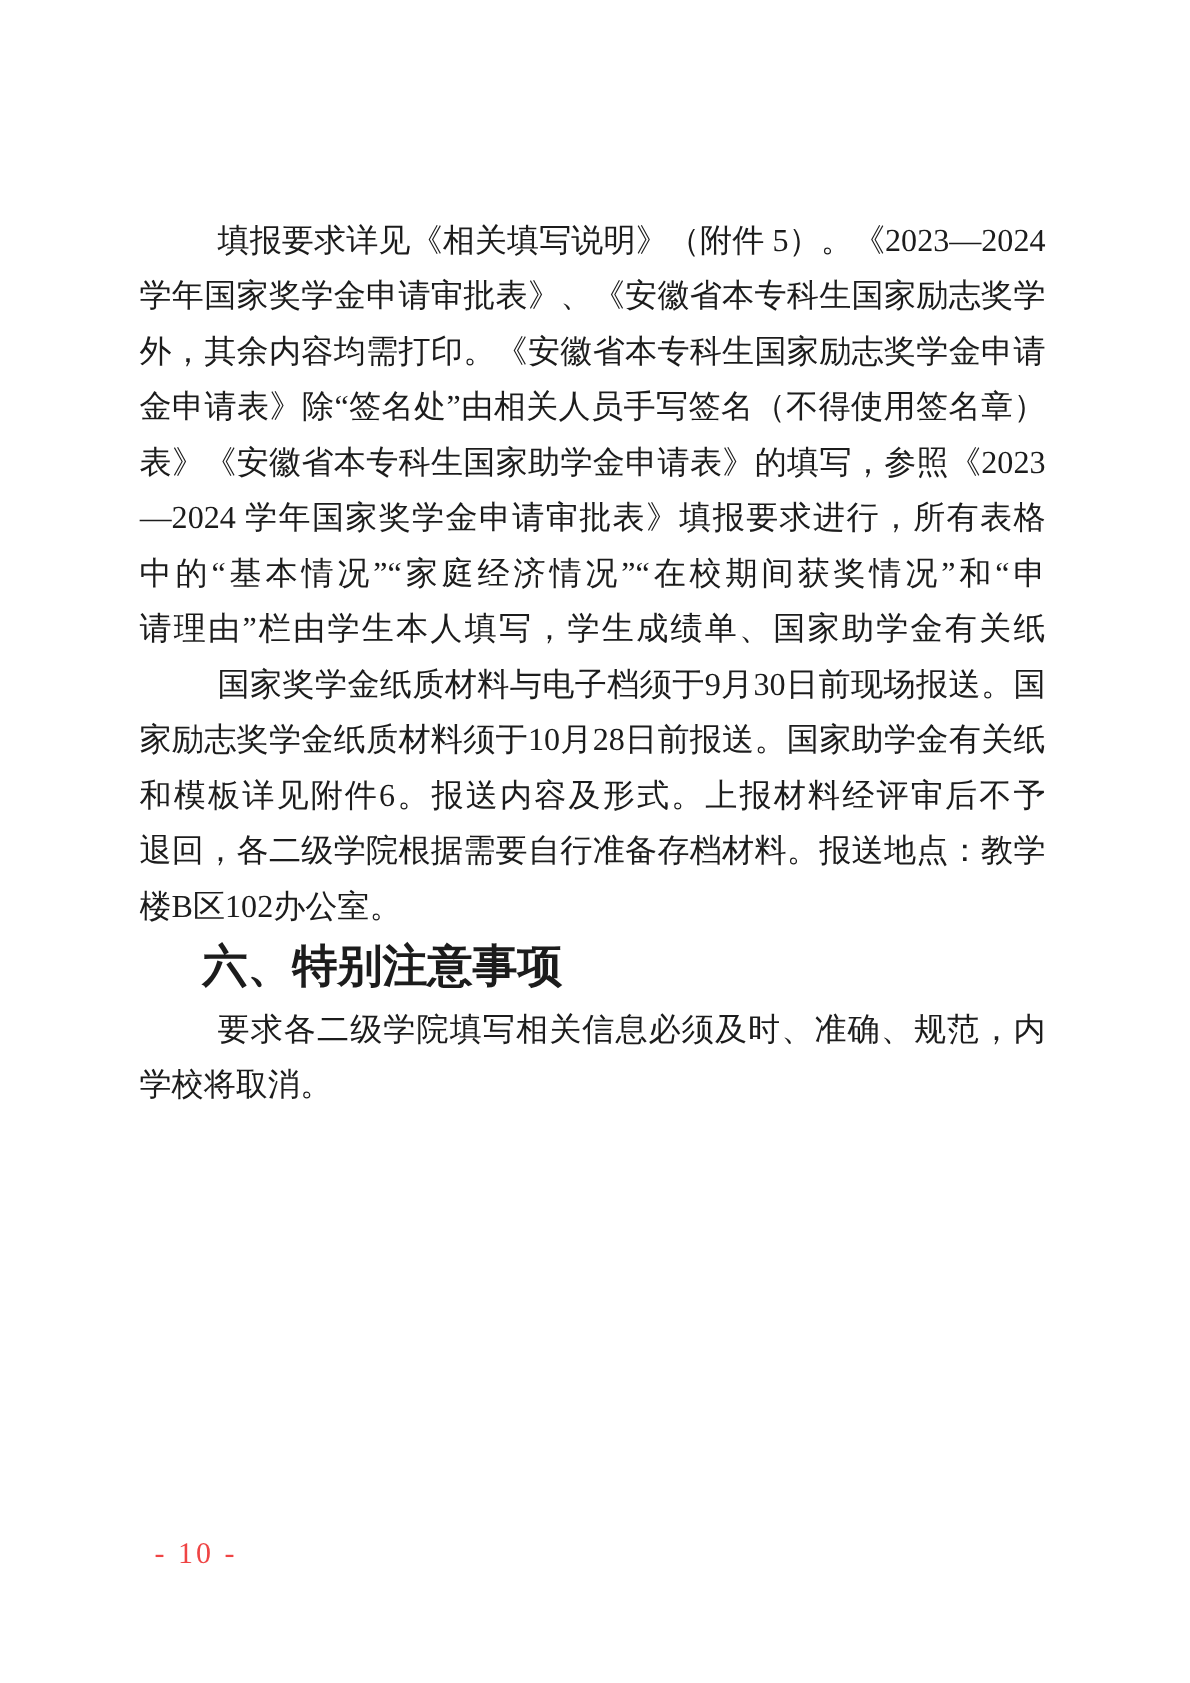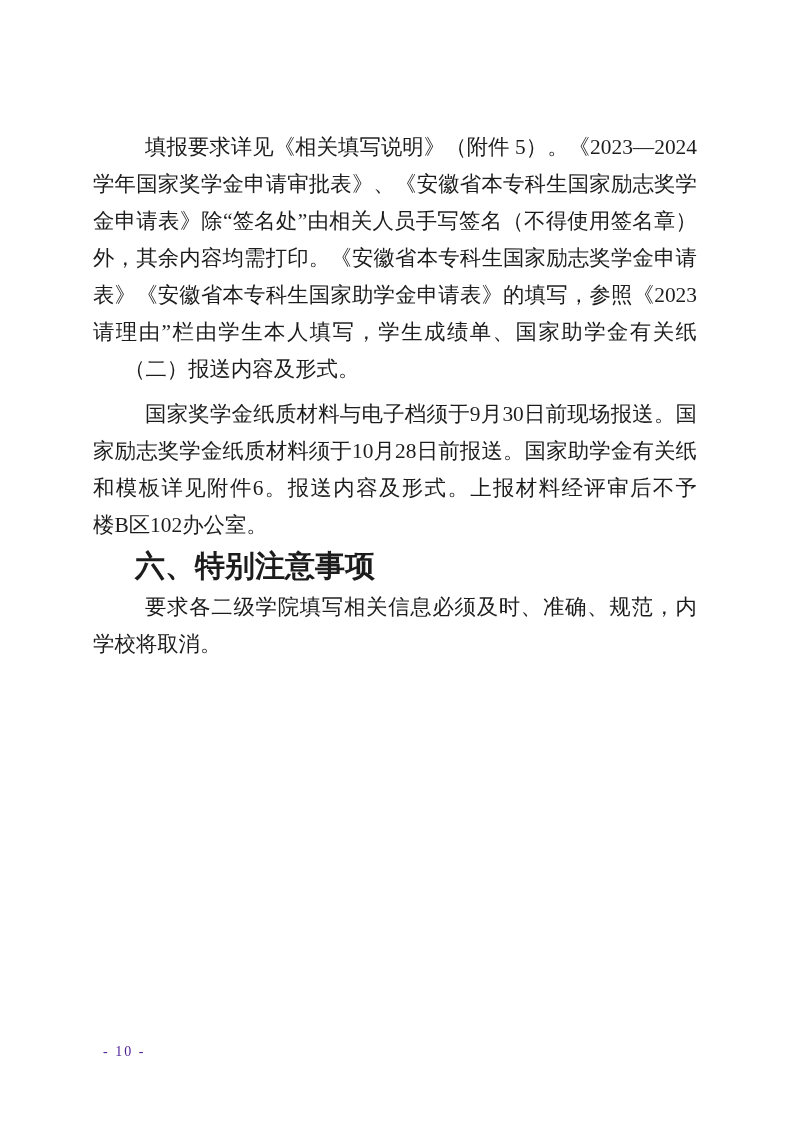"填报要求详见《相关填写说明》（附件 5）。《2023—2024" .content { top: 129px -> 142px }
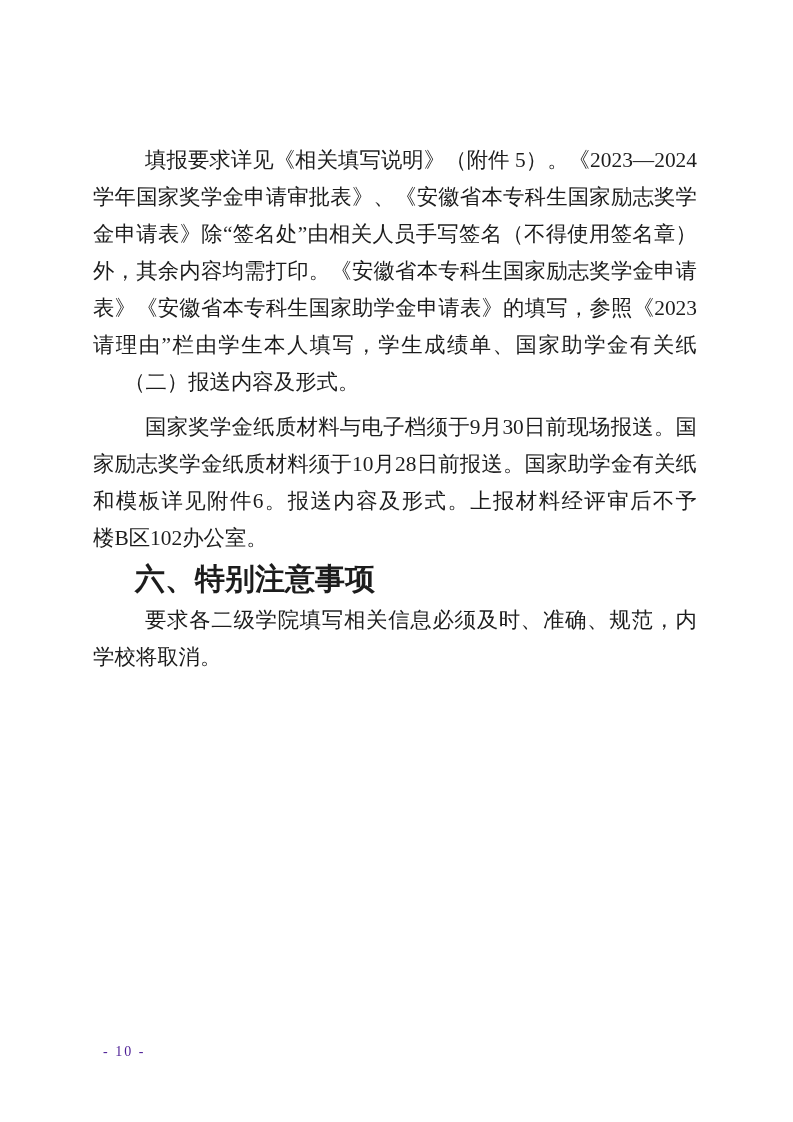"金申请表》除“签名处”由相关人员手写签名（不得使用签名章）" div.line { order: before "外，其余内容均需打印。《安徽省本专科生国家励志奖学金申请" -> after "外，其余内容均需打印。《安徽省本专科生国家励志奖学金申请" }
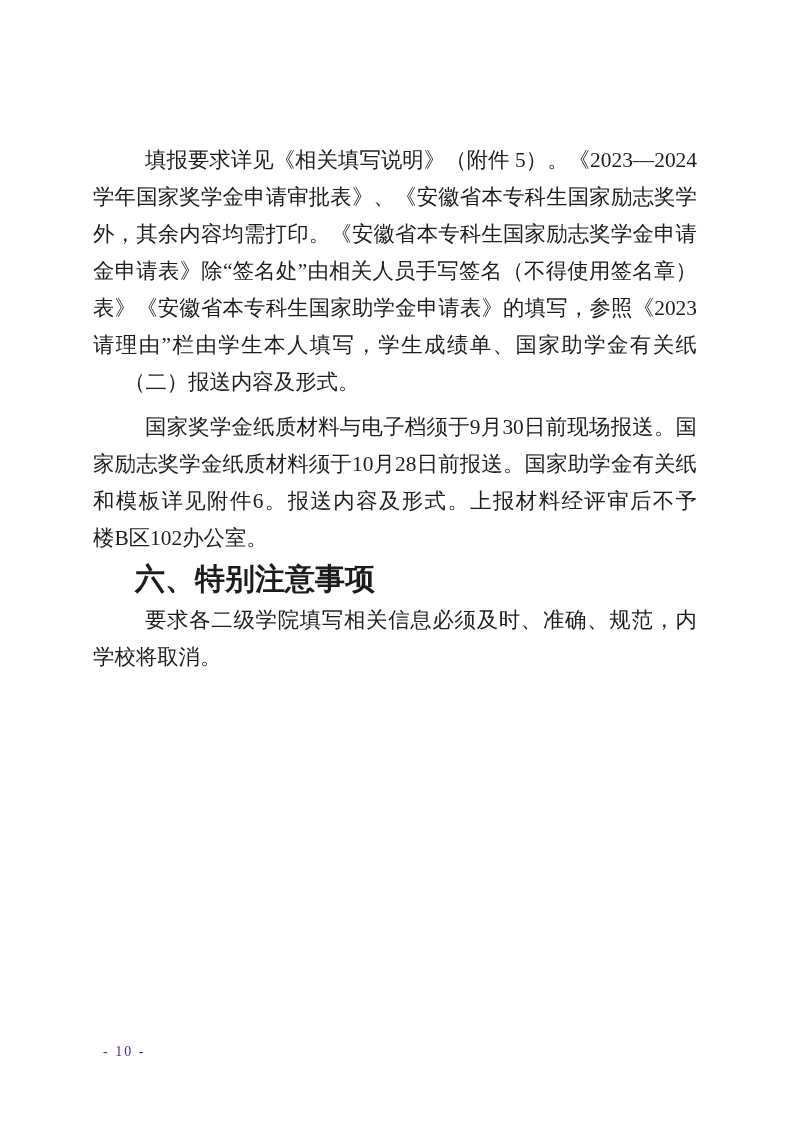"—2024 学年国家奖学金申请审批表》填报要求进行，所有表格" div.line { html: none -> <div>—2024 学年国家奖学金申请审批表》填报要求进行，所有表格</div> }
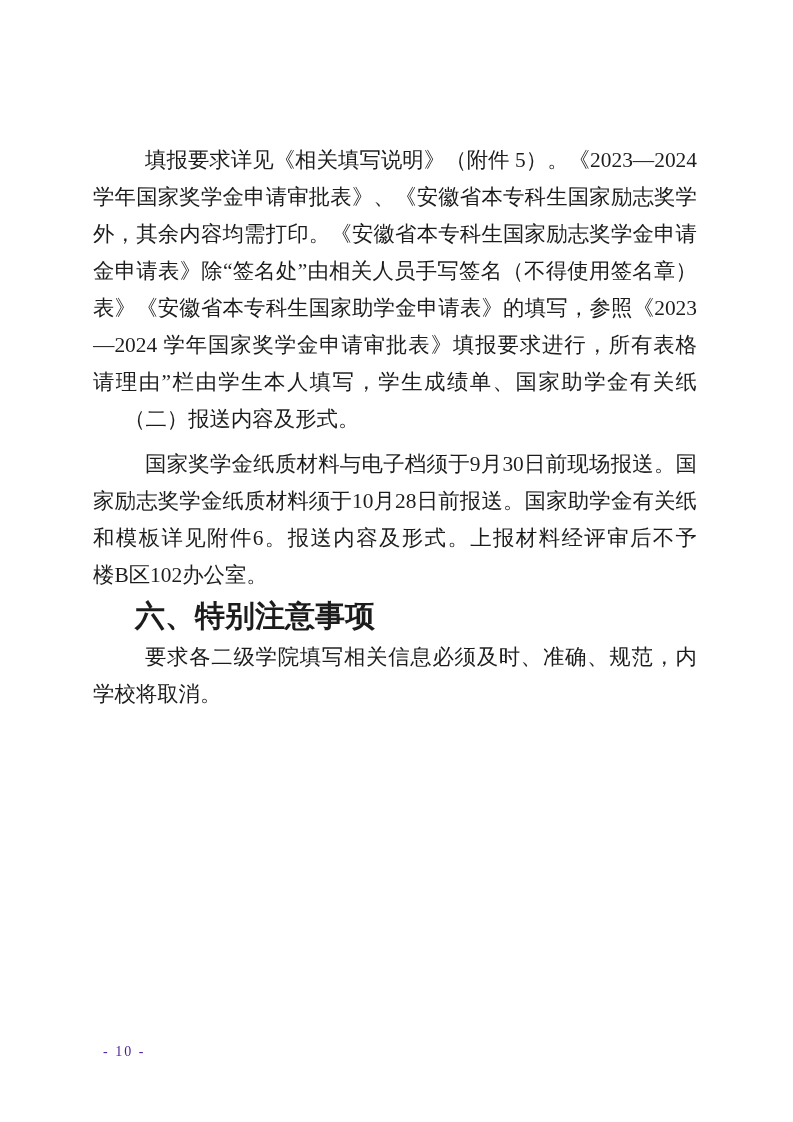"中的“基本情况”“家庭经济情况”“在校期间获奖情况”和“申" div.line { html: none -> <div>中的“基本情况”“家庭经济情况”“在校期间获奖情况”和“申</div> }
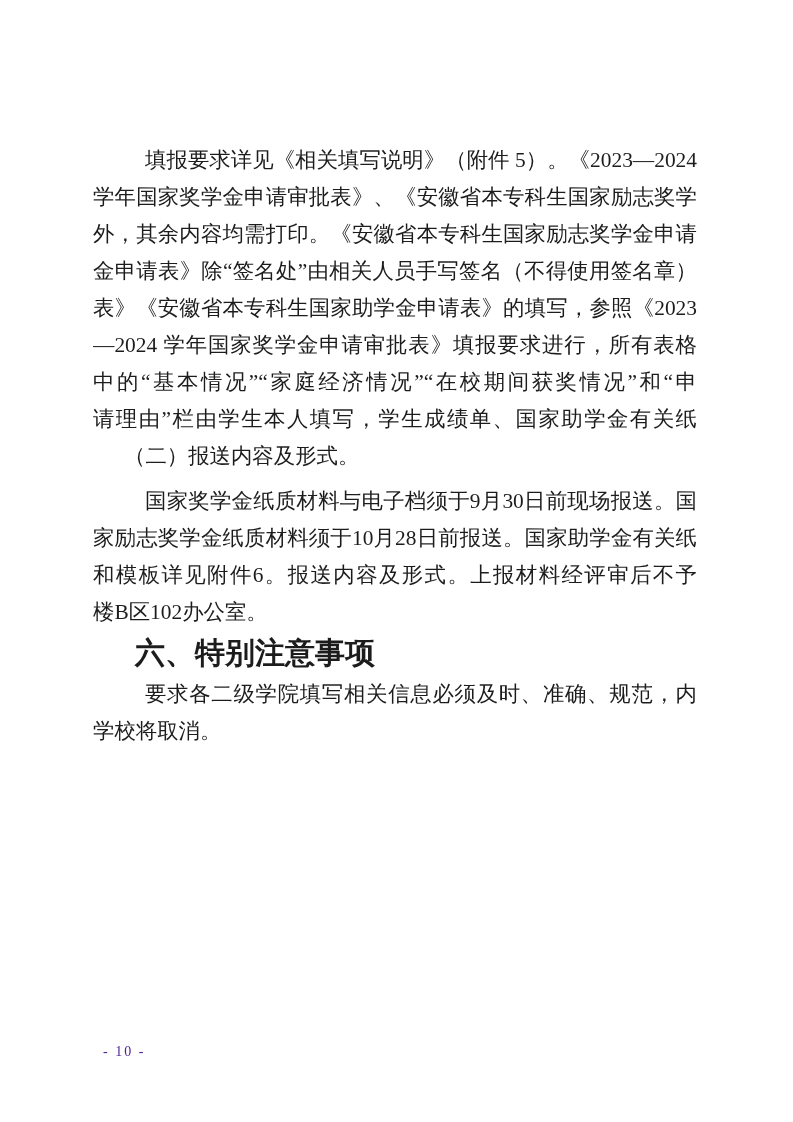"（二）报送内容及形式。" div.line { html: <div>（二）报送内容及形式。</div> -> none }
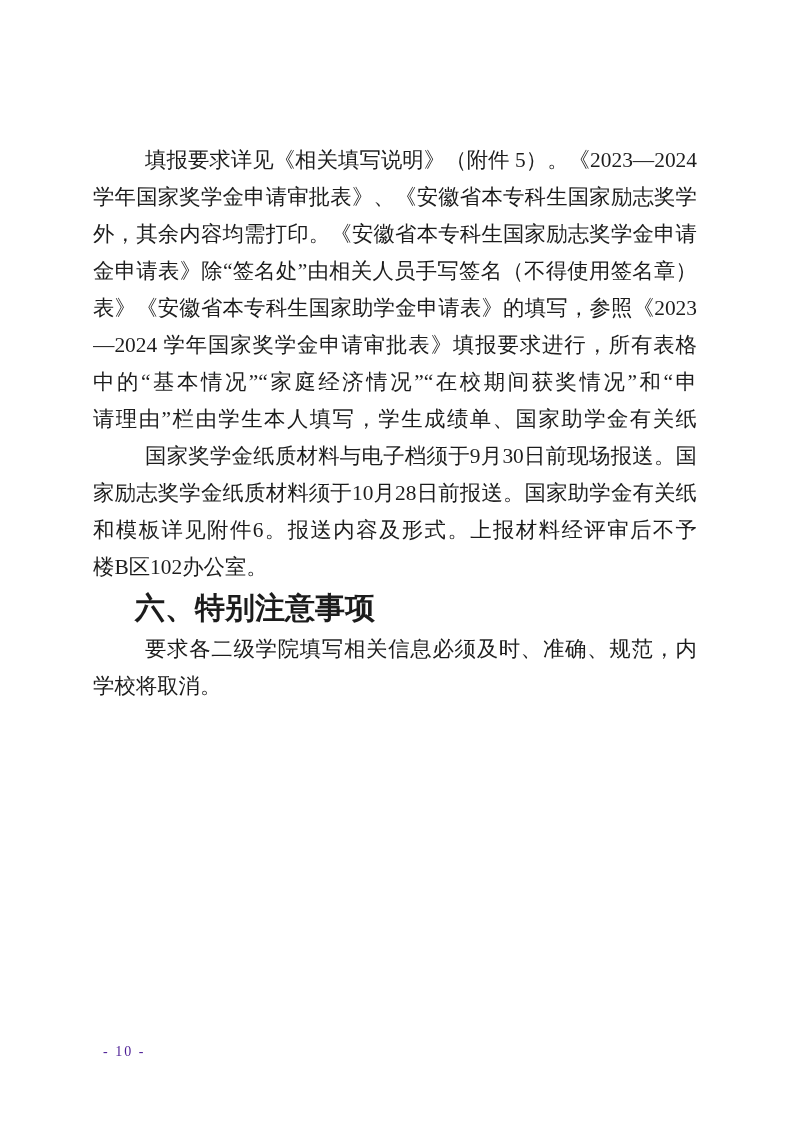"退回，各二级学院根据需要自行准备存档材料。报送地点：教学" div.line { html: none -> <div>退回，各二级学院根据需要自行准备存档材料。报送地点：教学</div> }
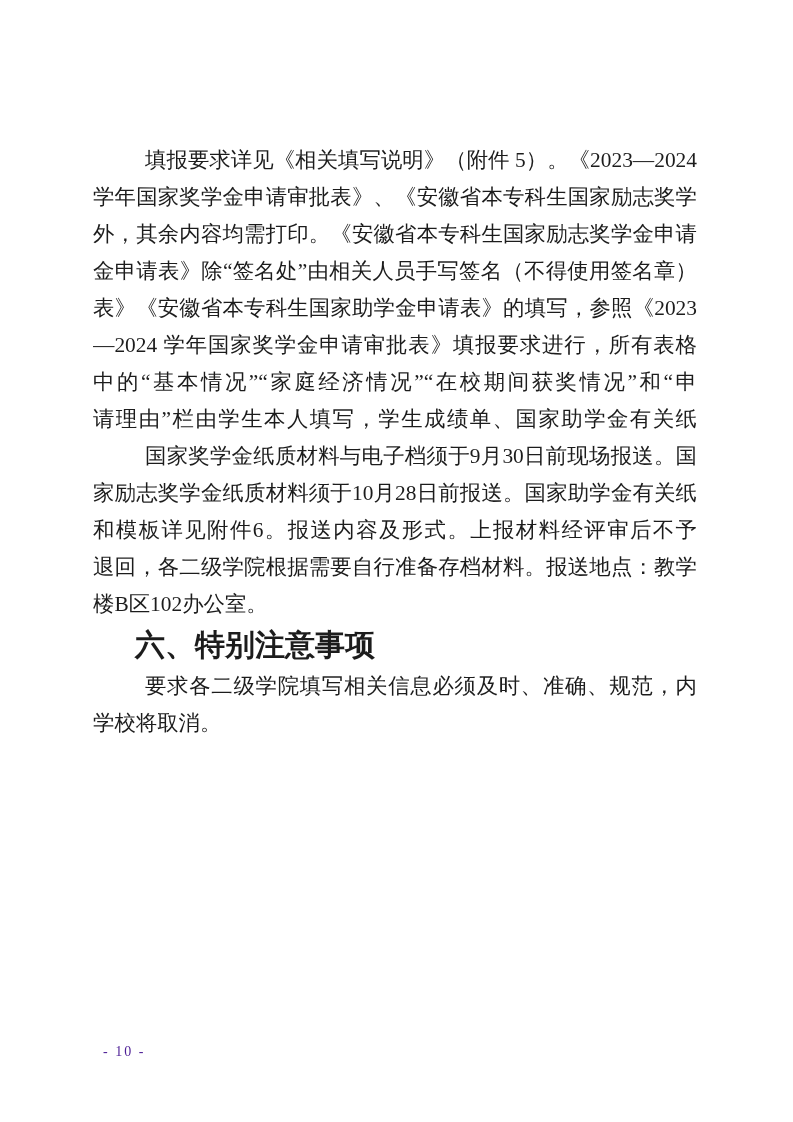"- 10 -" .footer { color: #4c1d95 -> #ef4444; font-size: 14px -> 20px; margin-top: 16px -> none }
